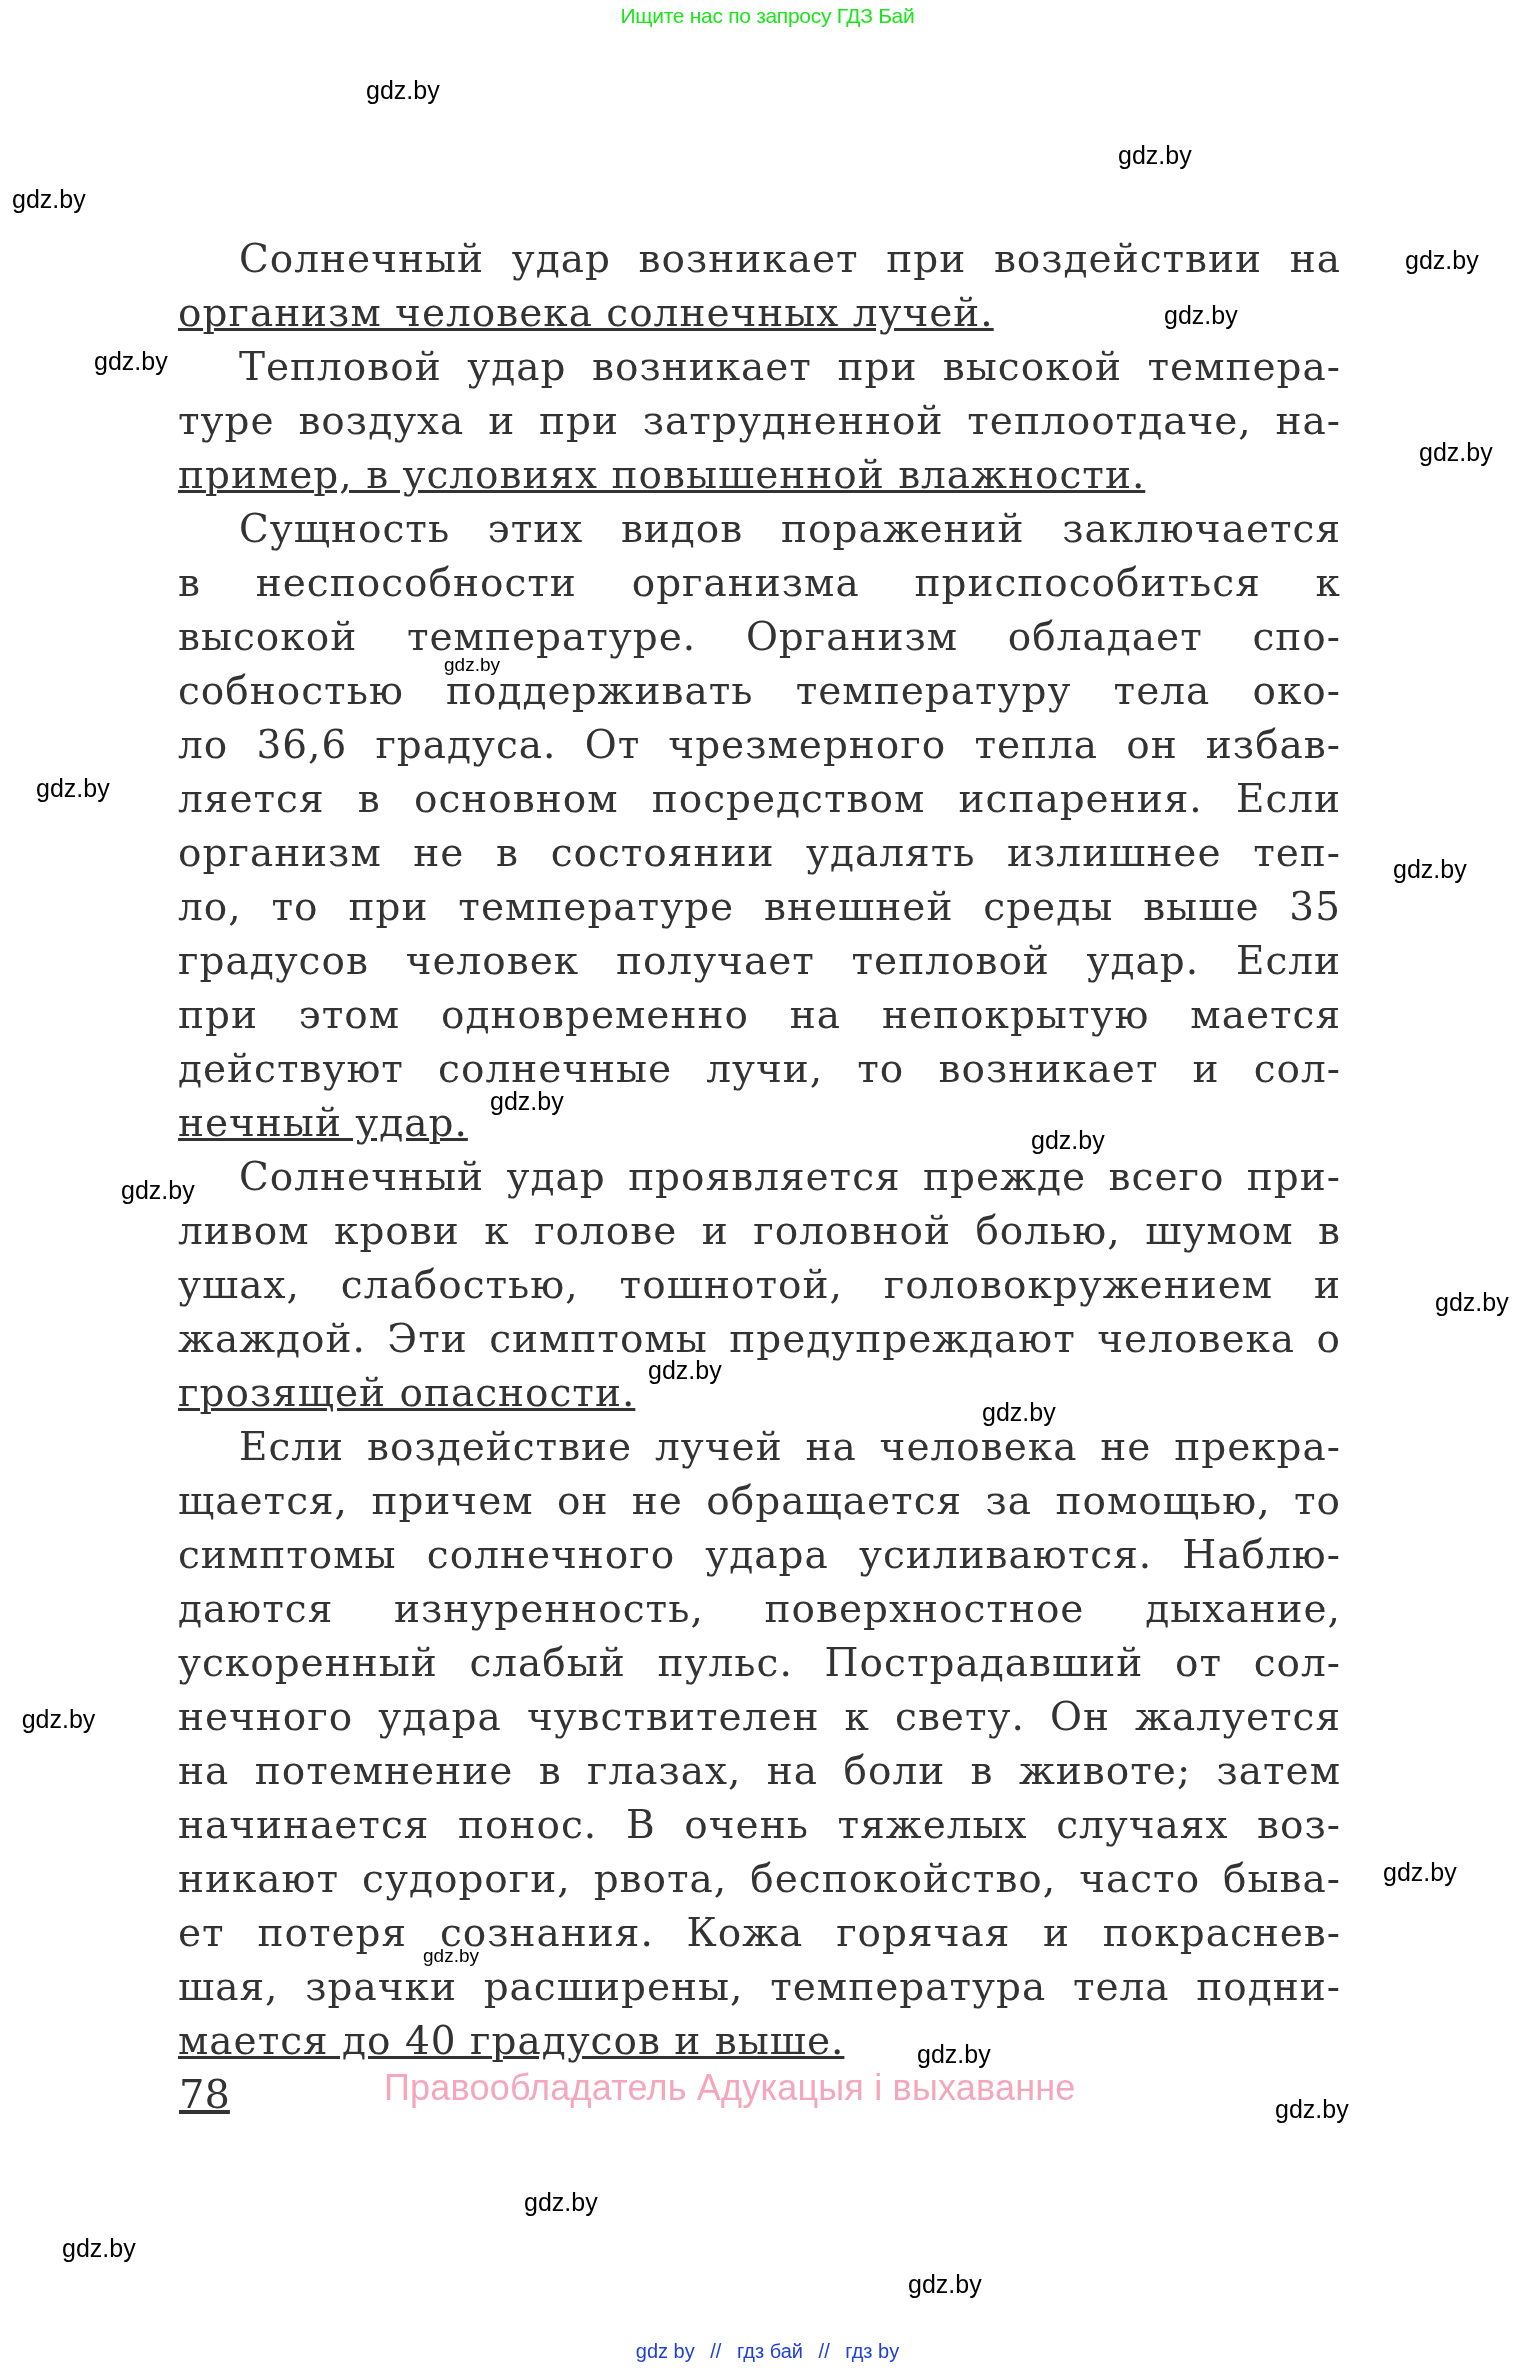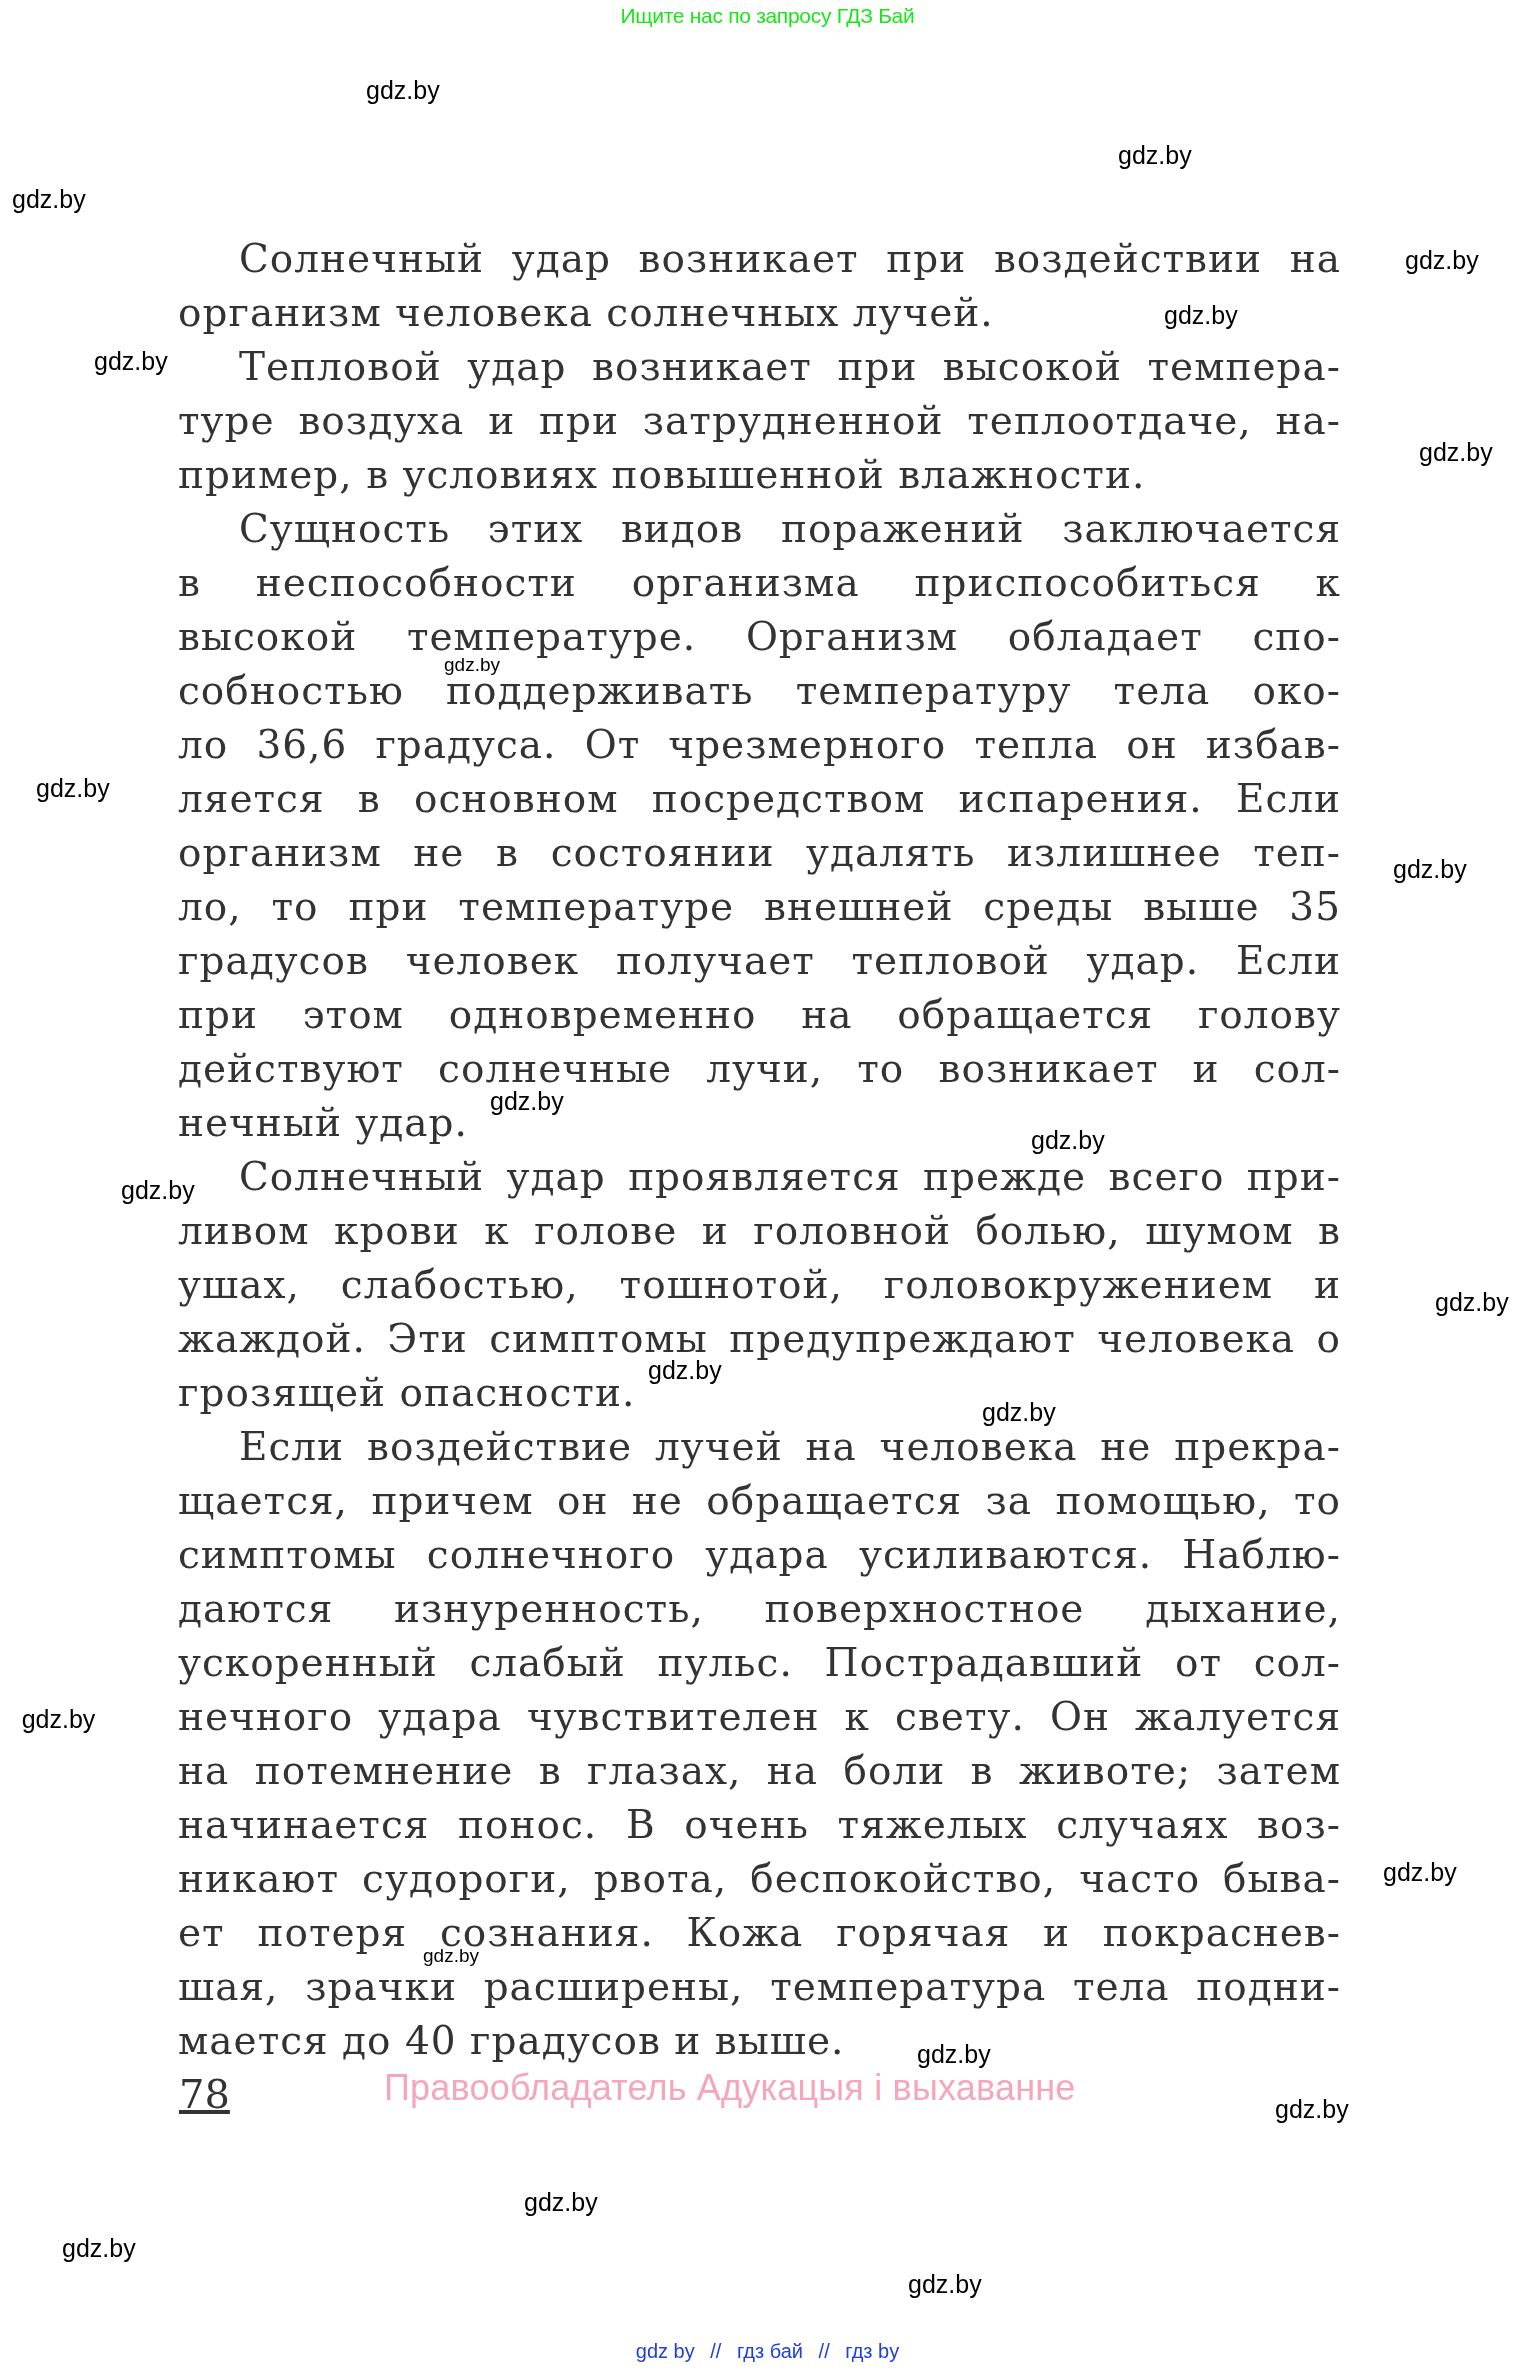"организм человека солнечных лучей." .line.last { text-decoration: none -> underline }
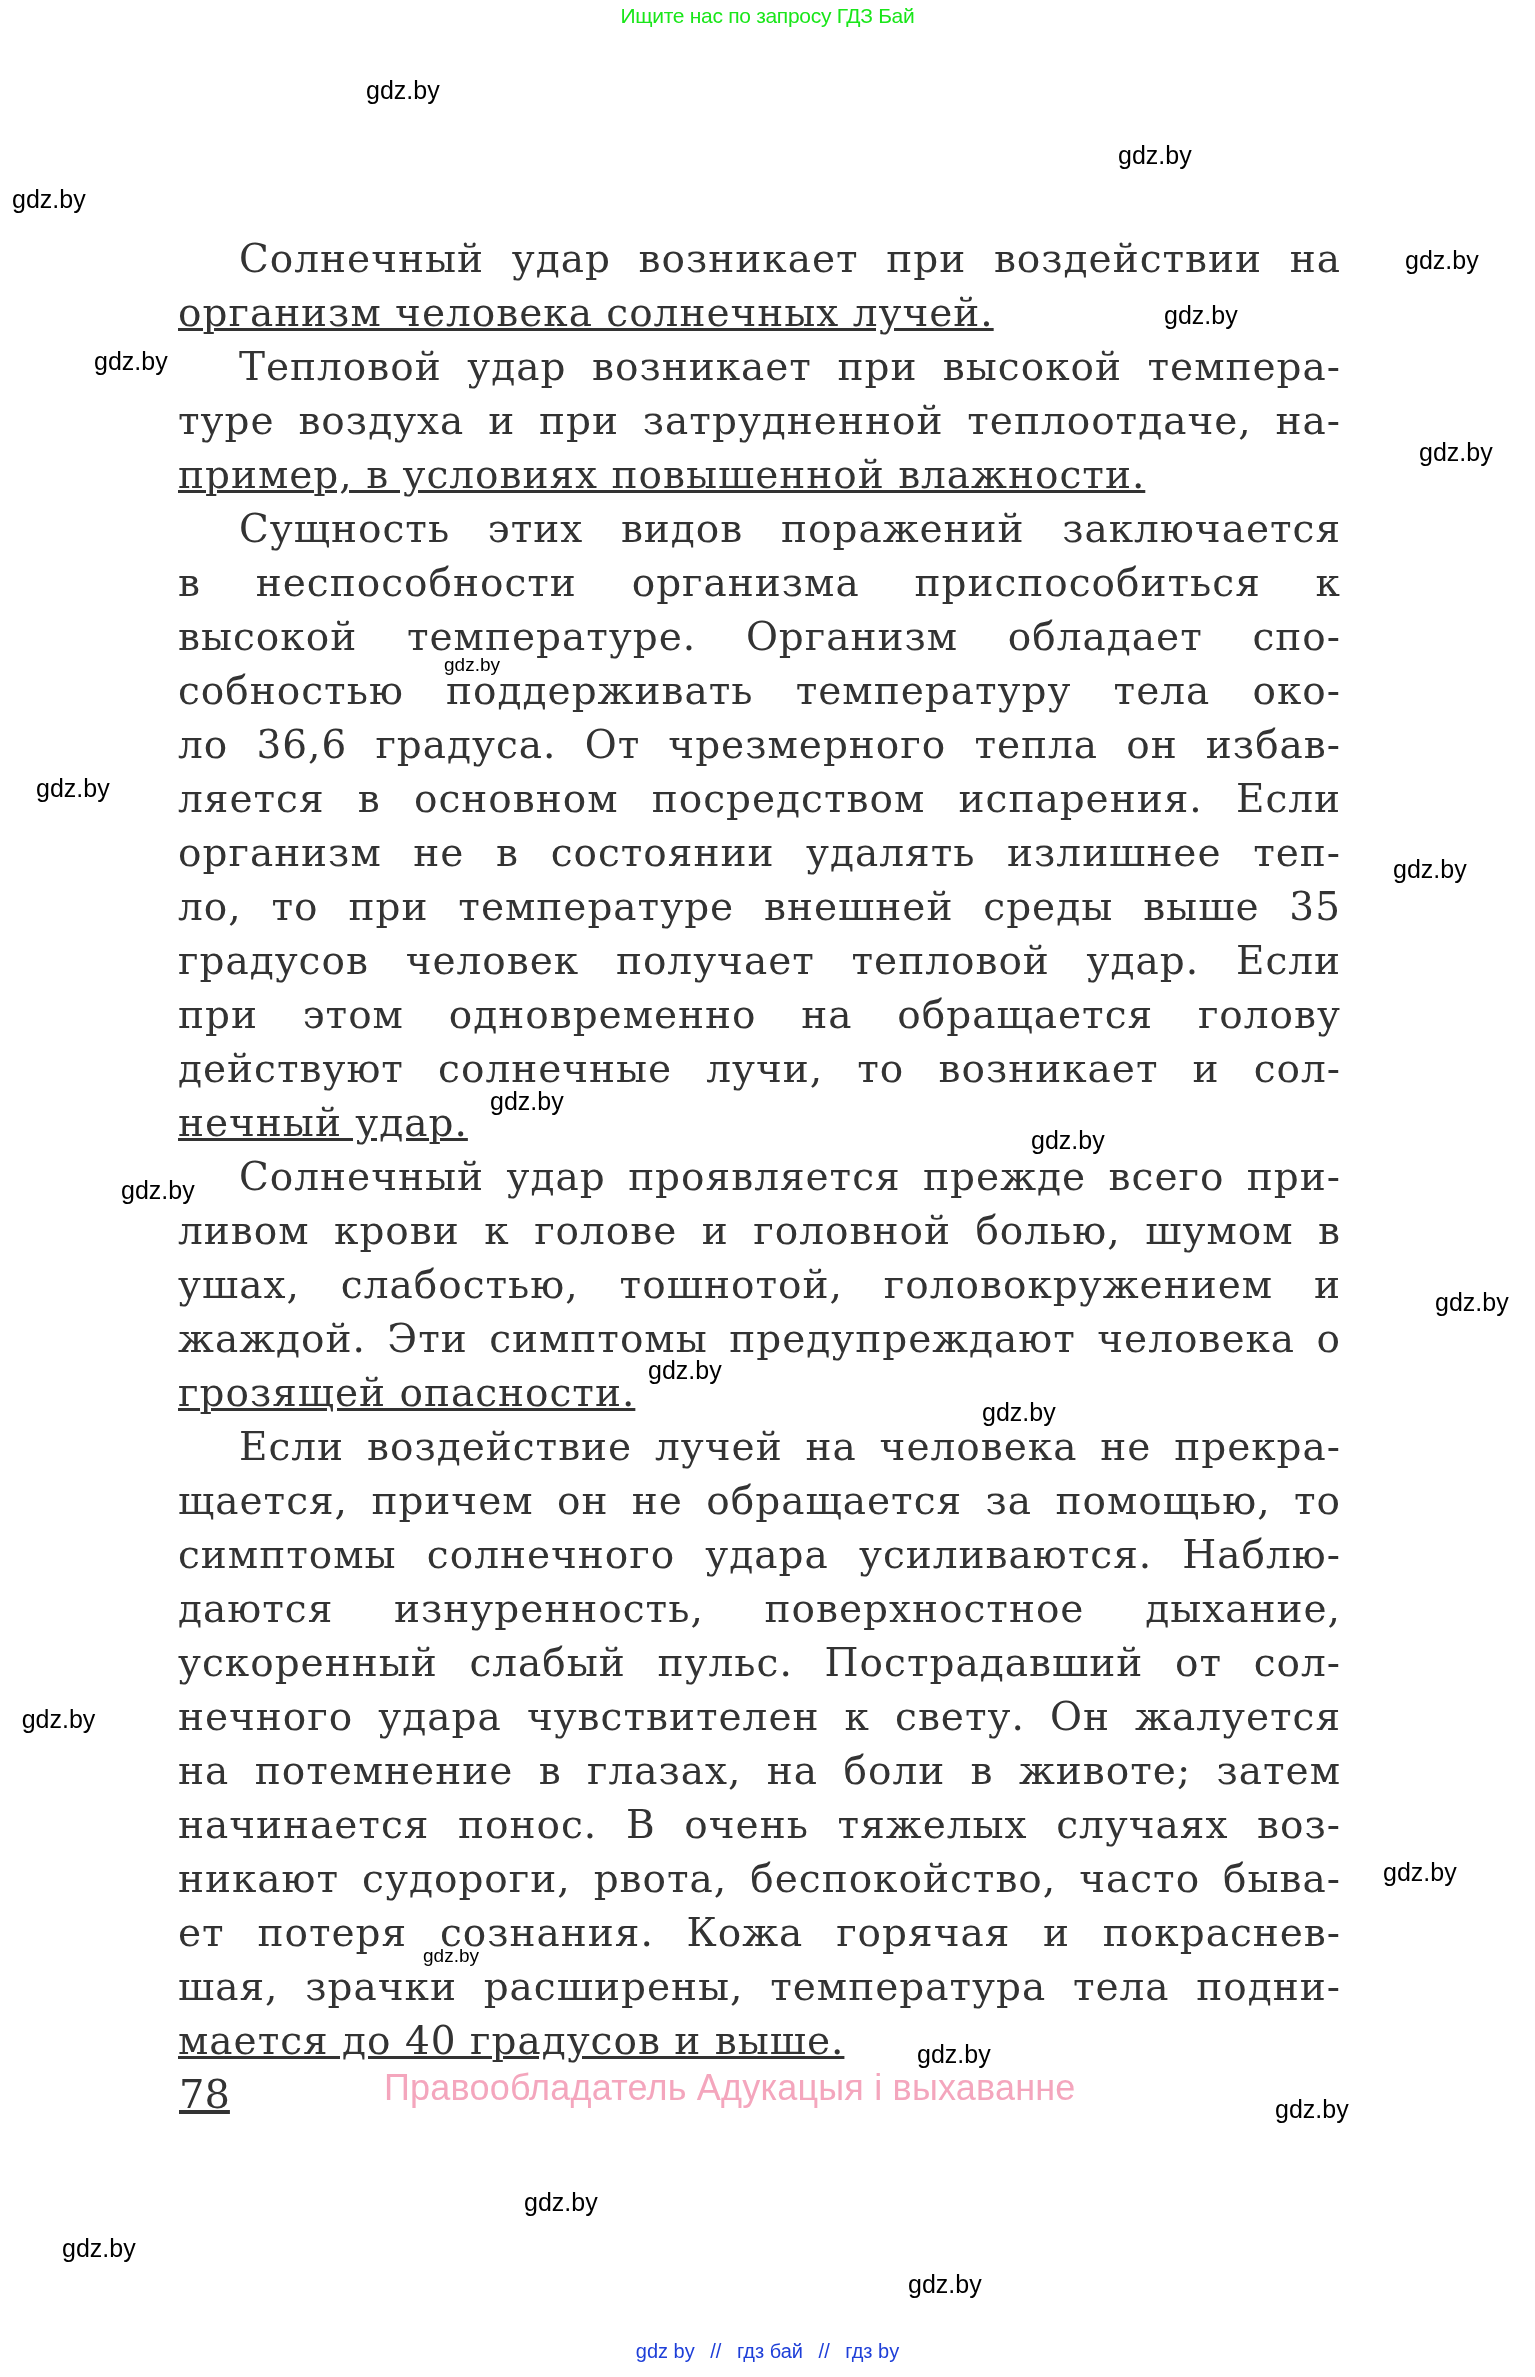"при этом одновременно на обращается" span.line { text: обращается голову -> непокрытую мается }
